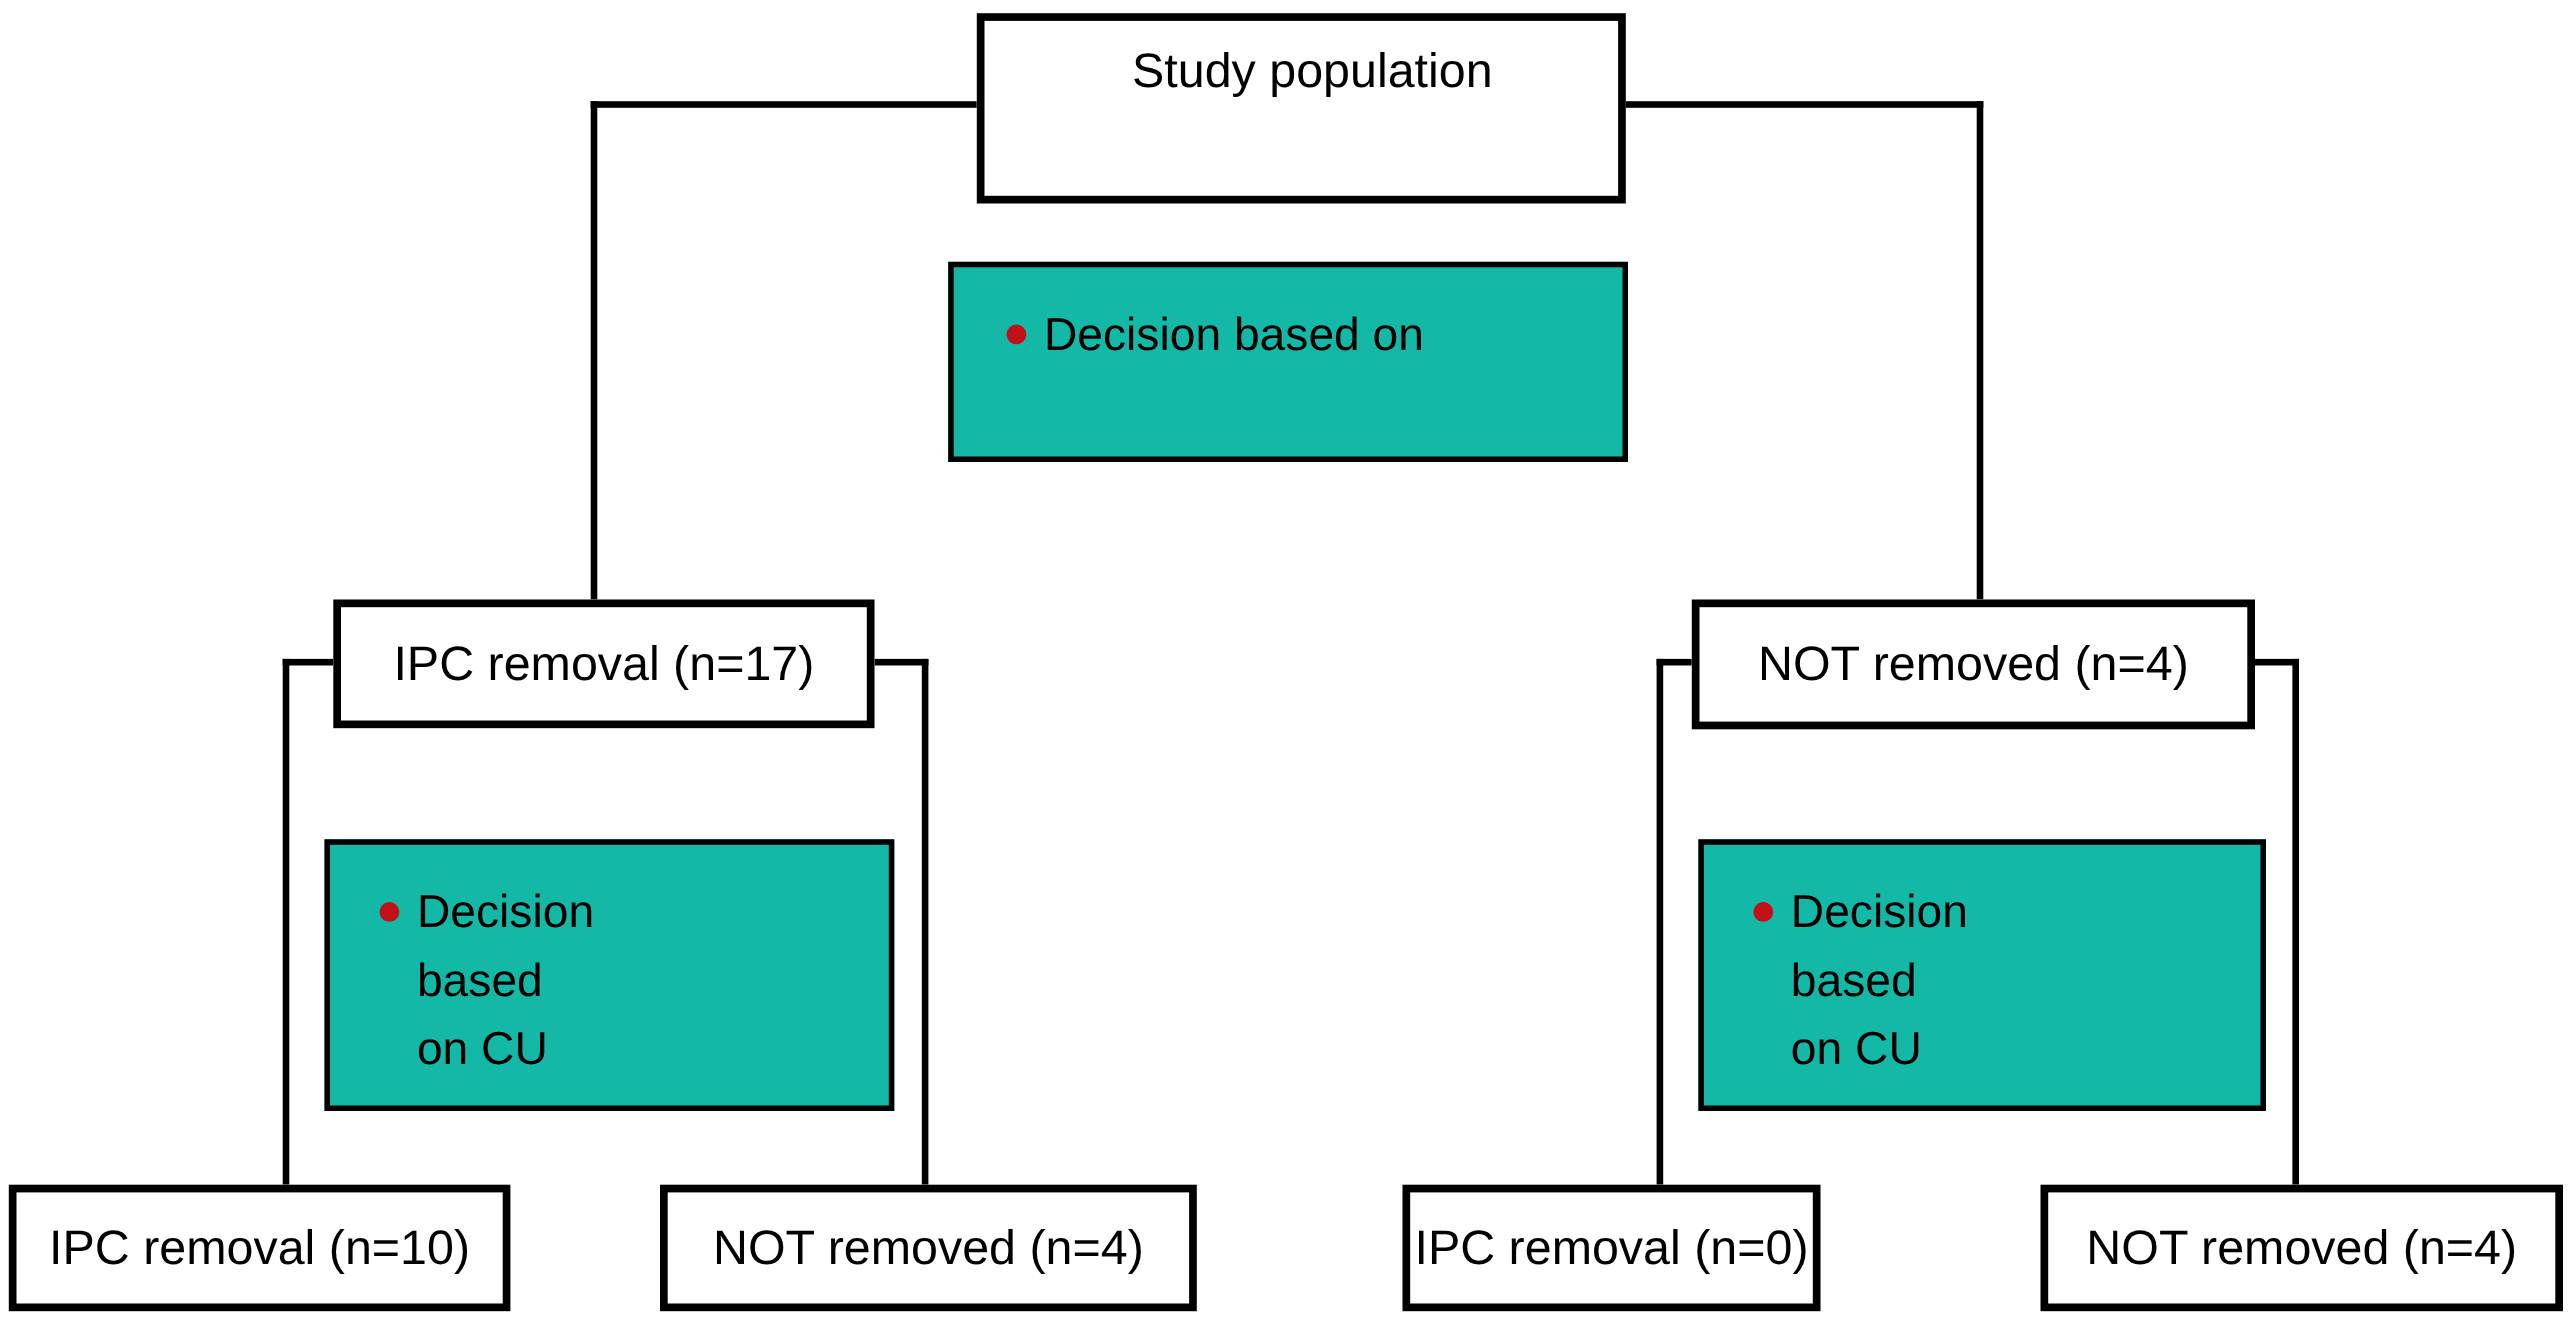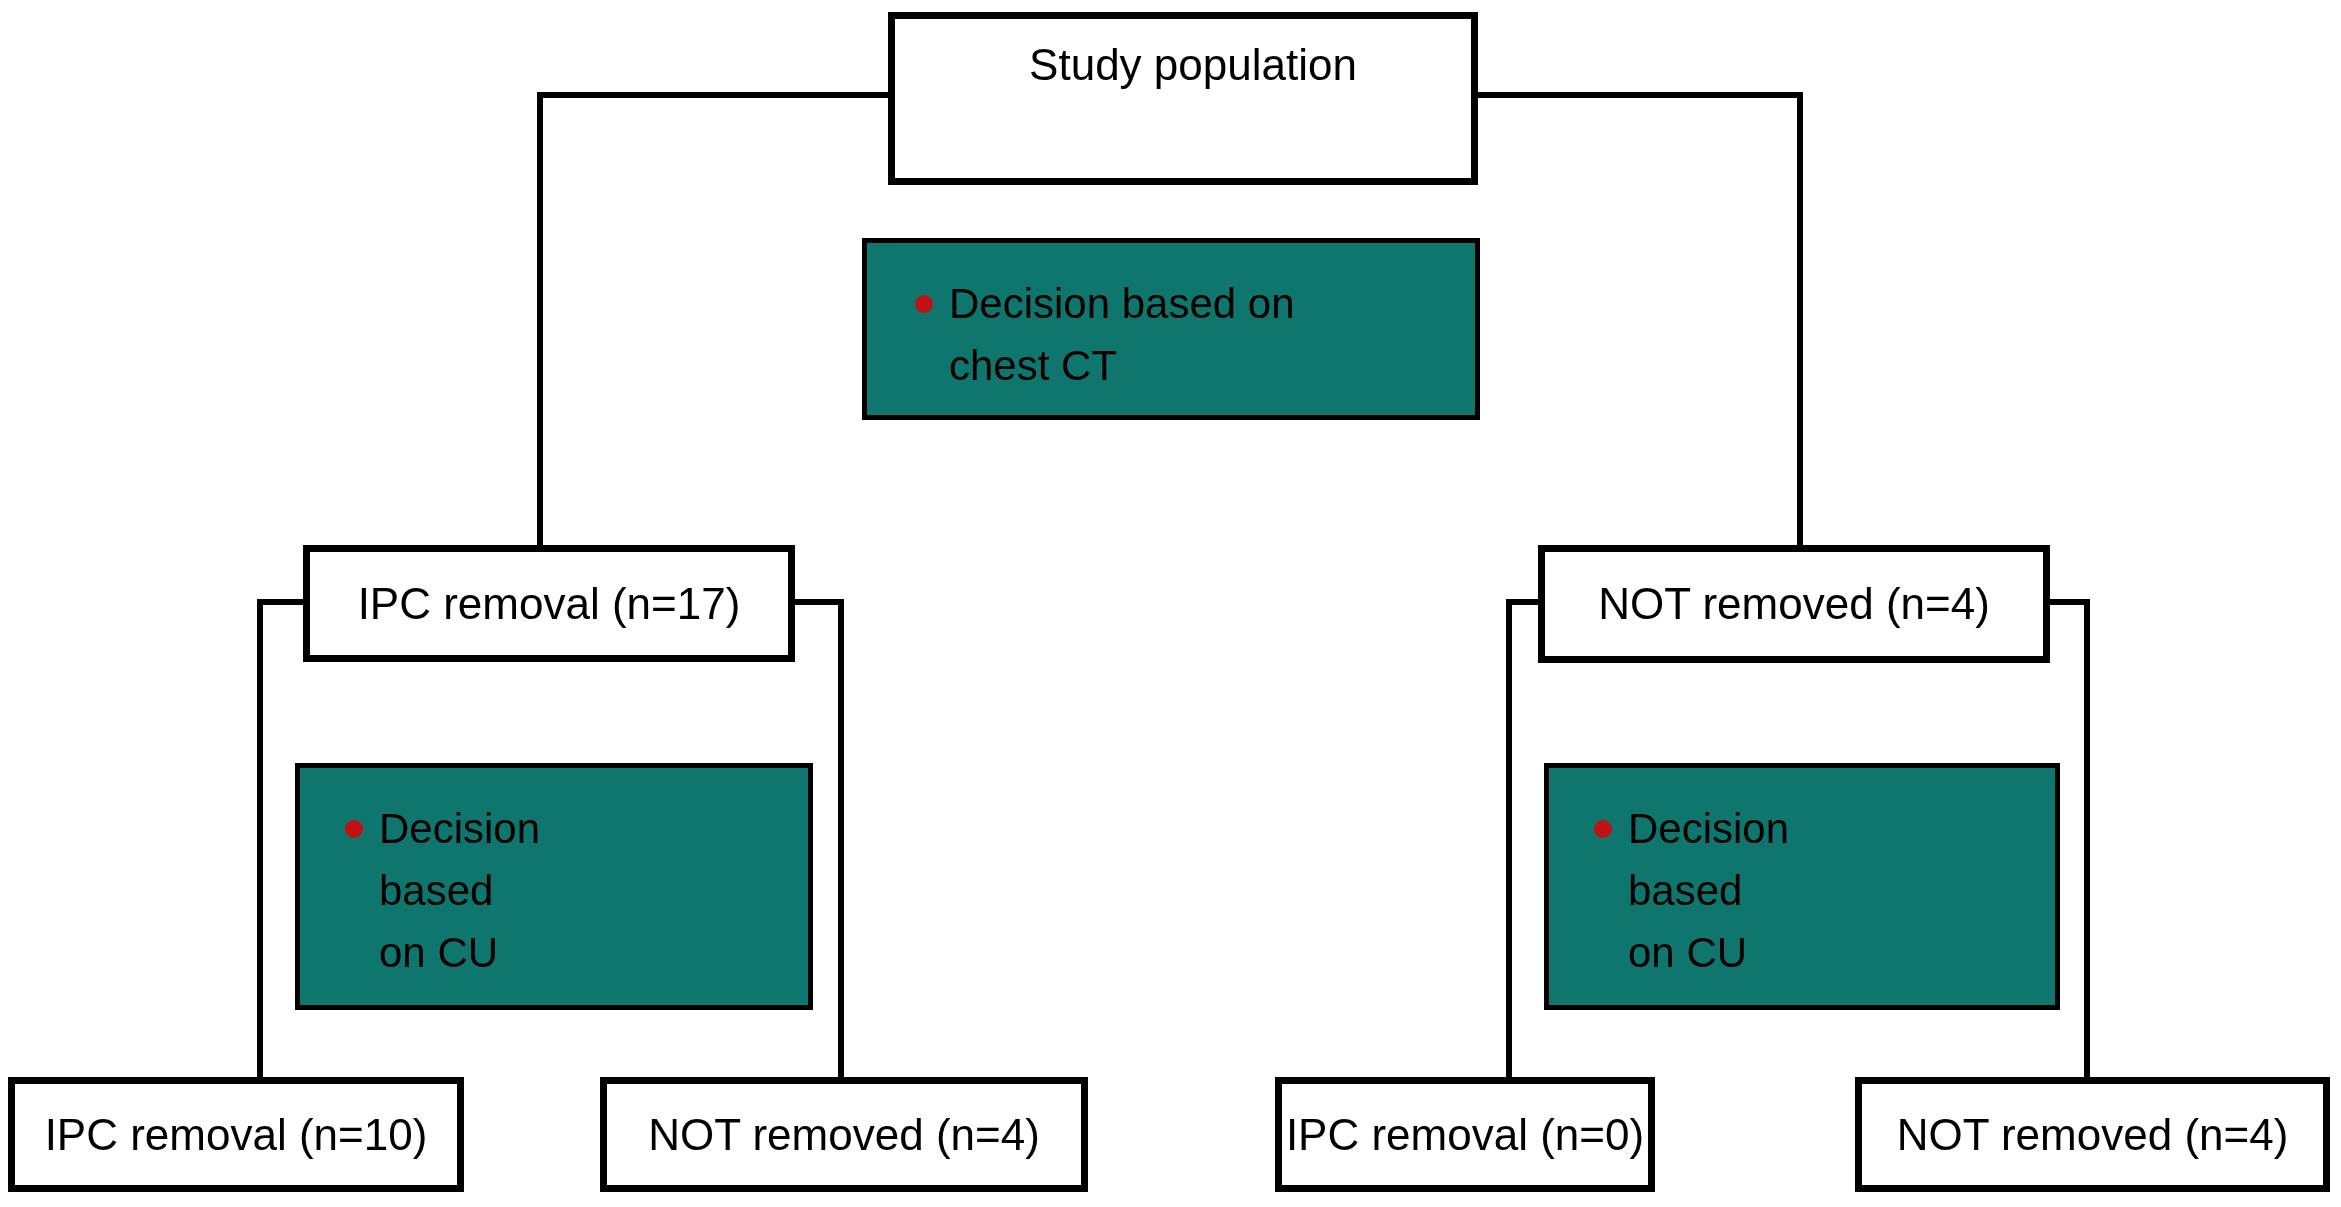"Decision based on" .note { background: #0f766e -> #14b8a6 }
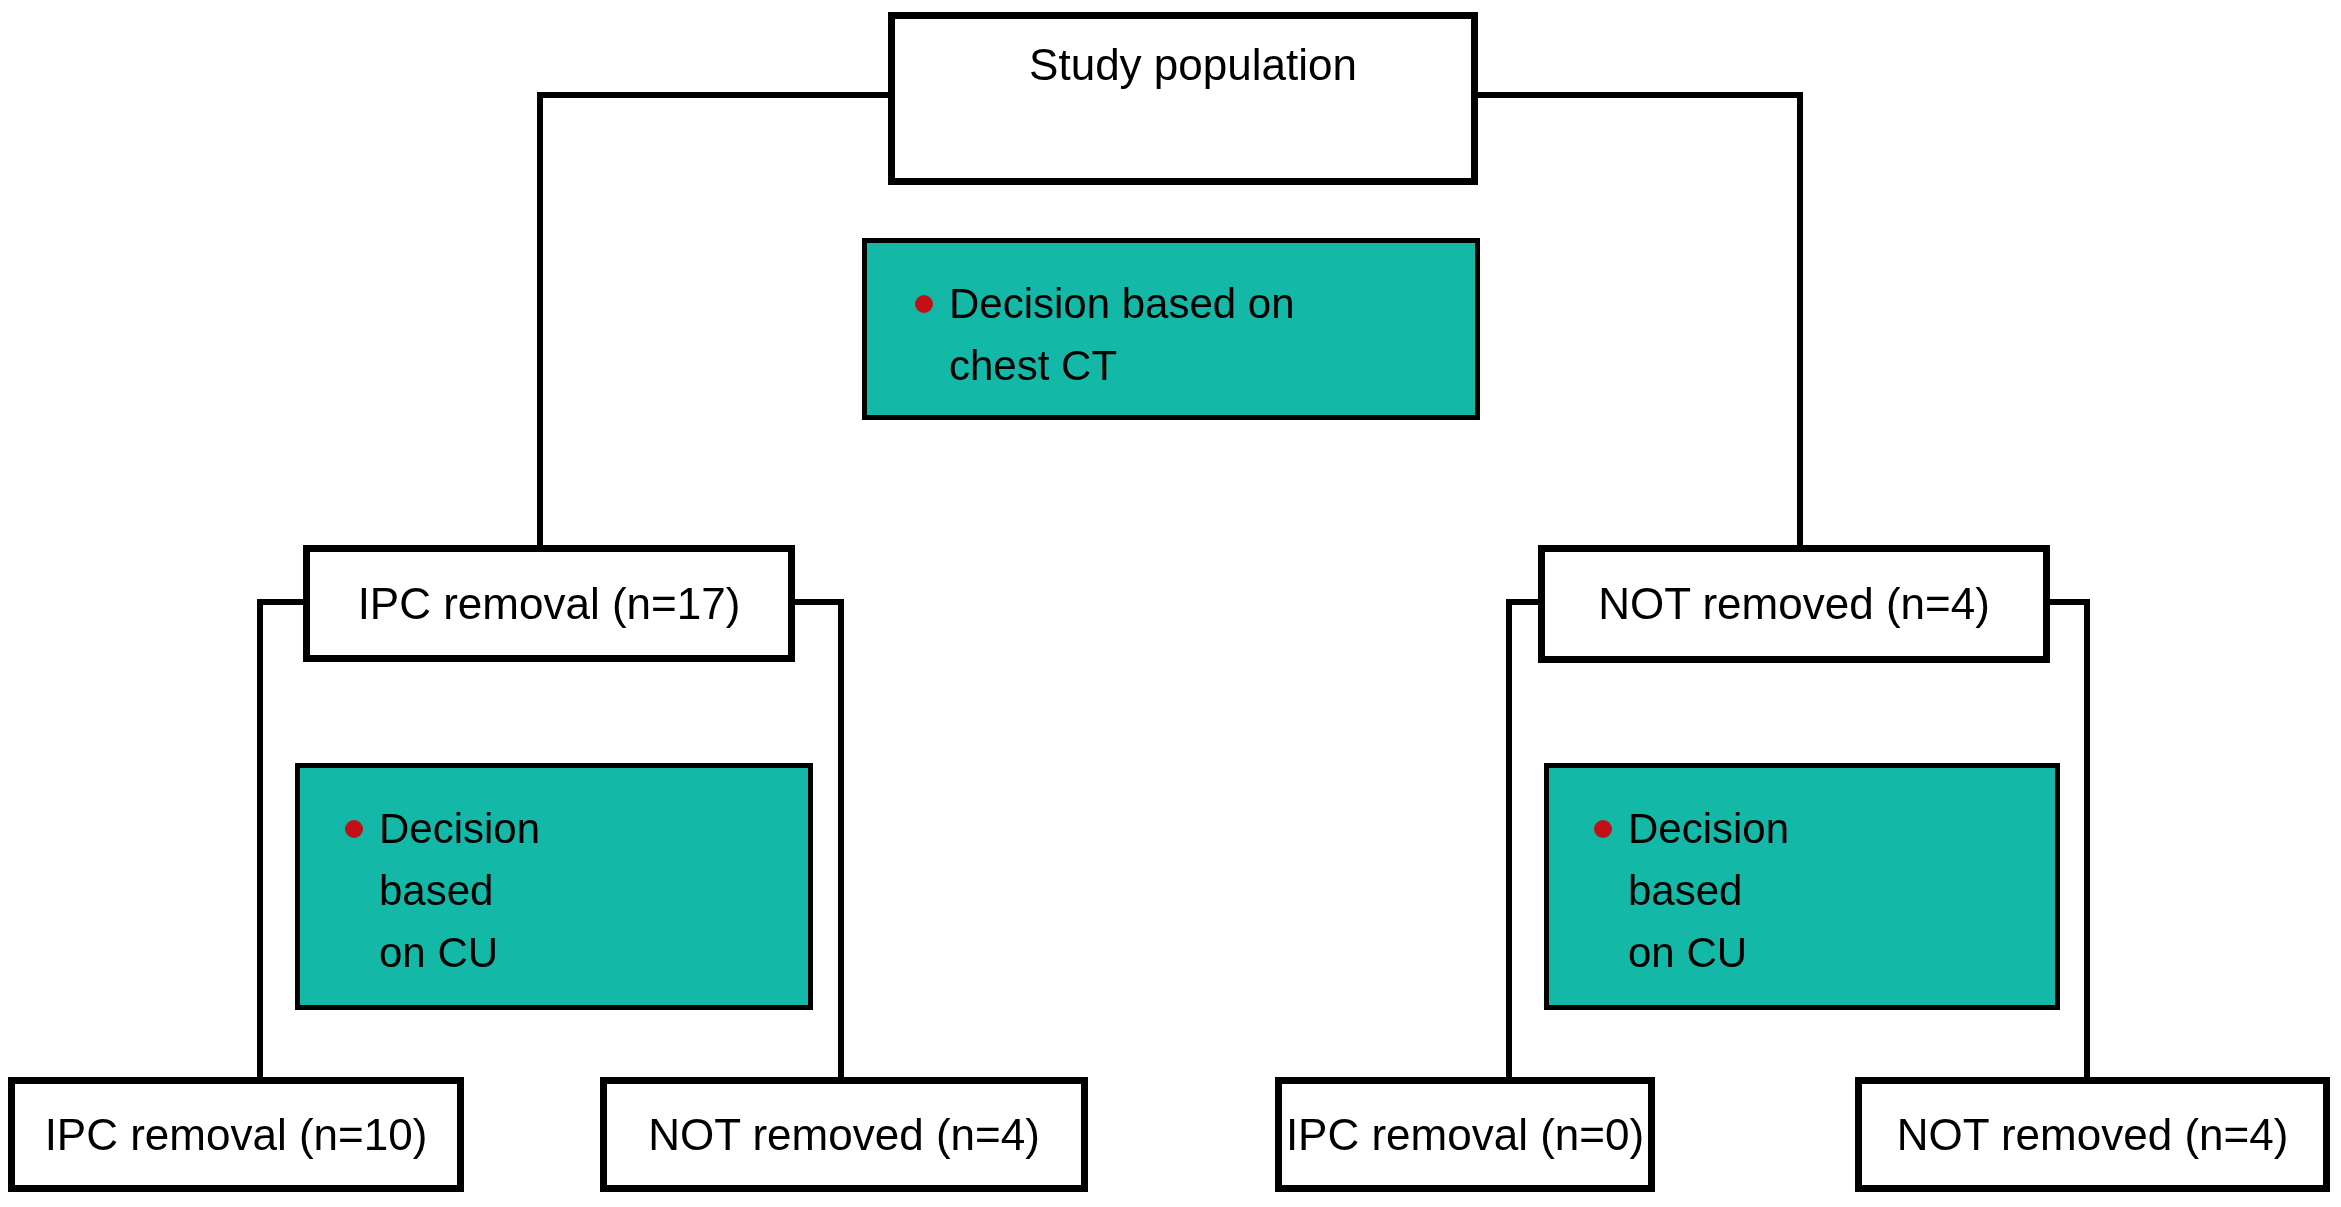"chest CT" div { html: <div>chest CT</div> -> none }
